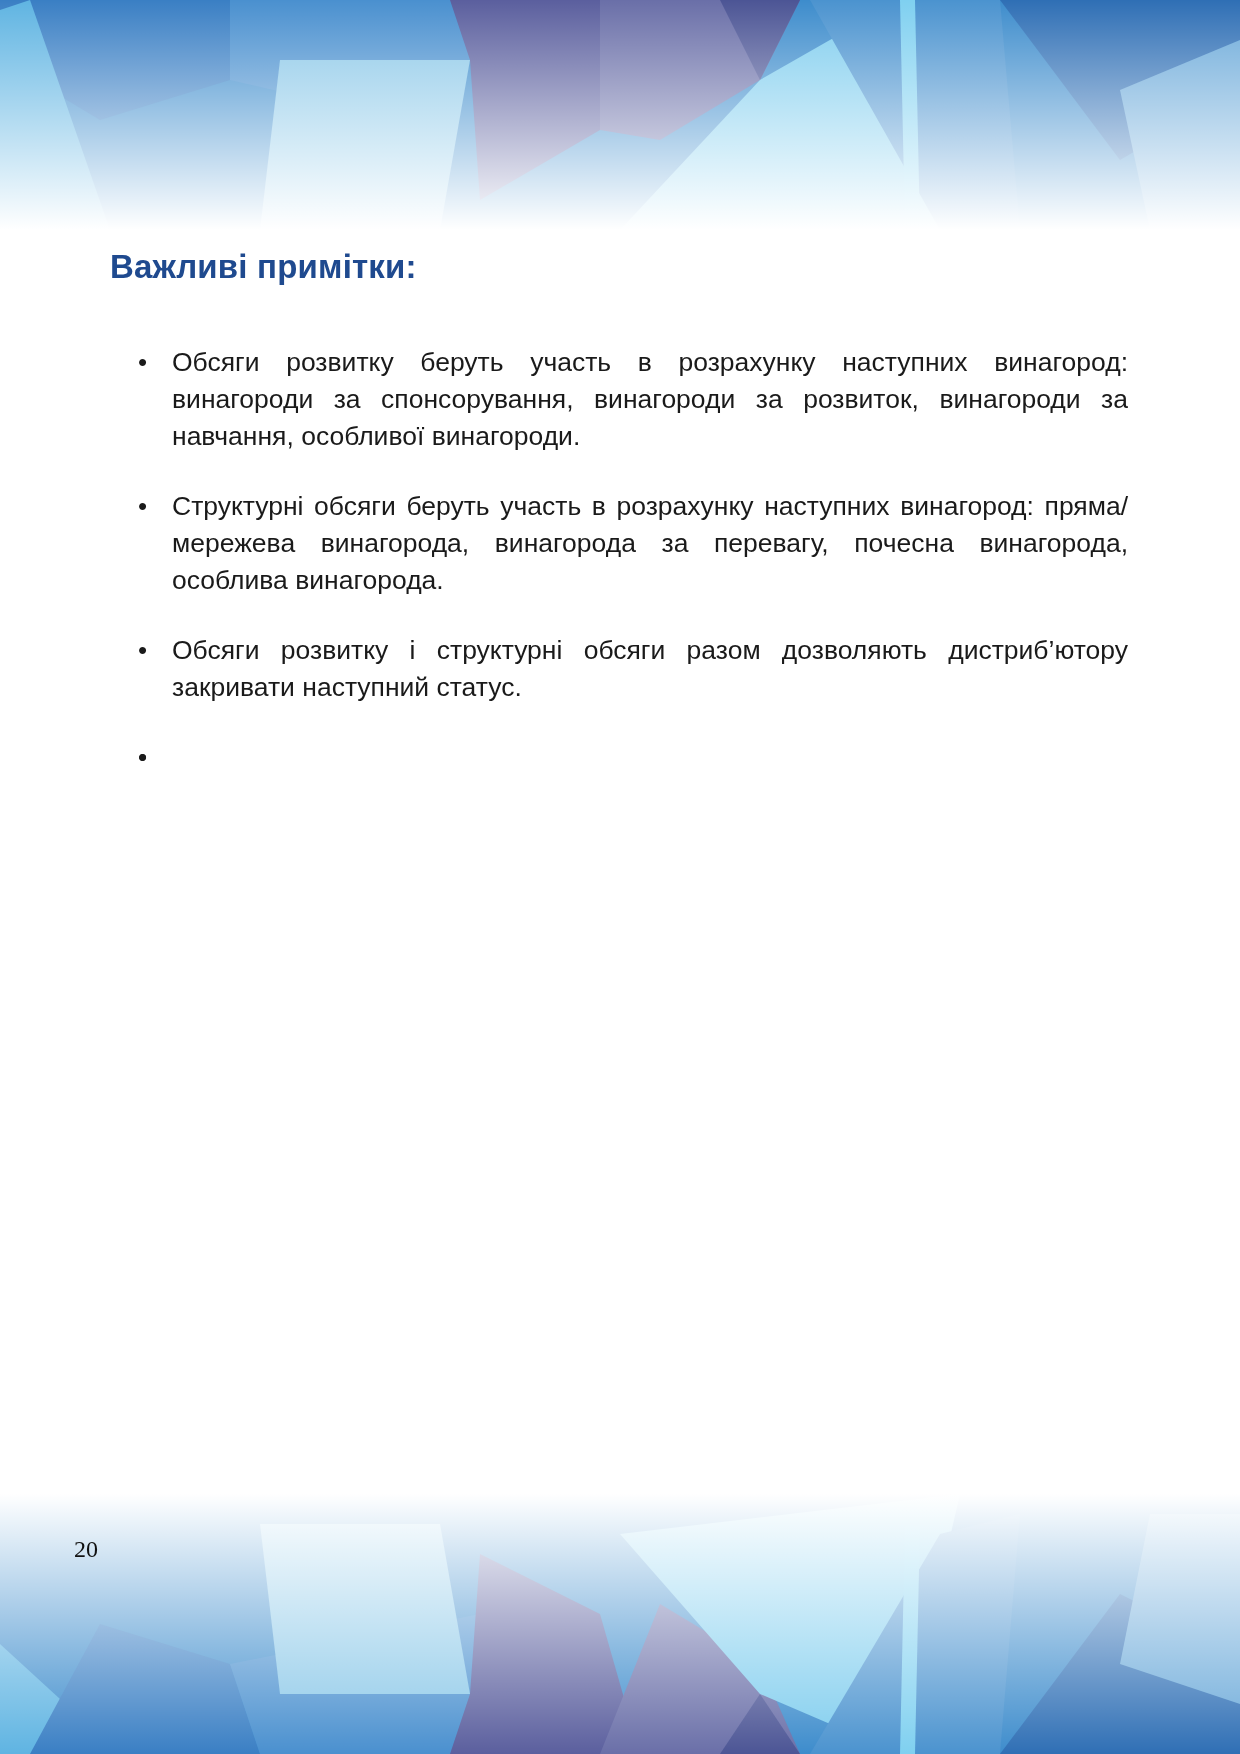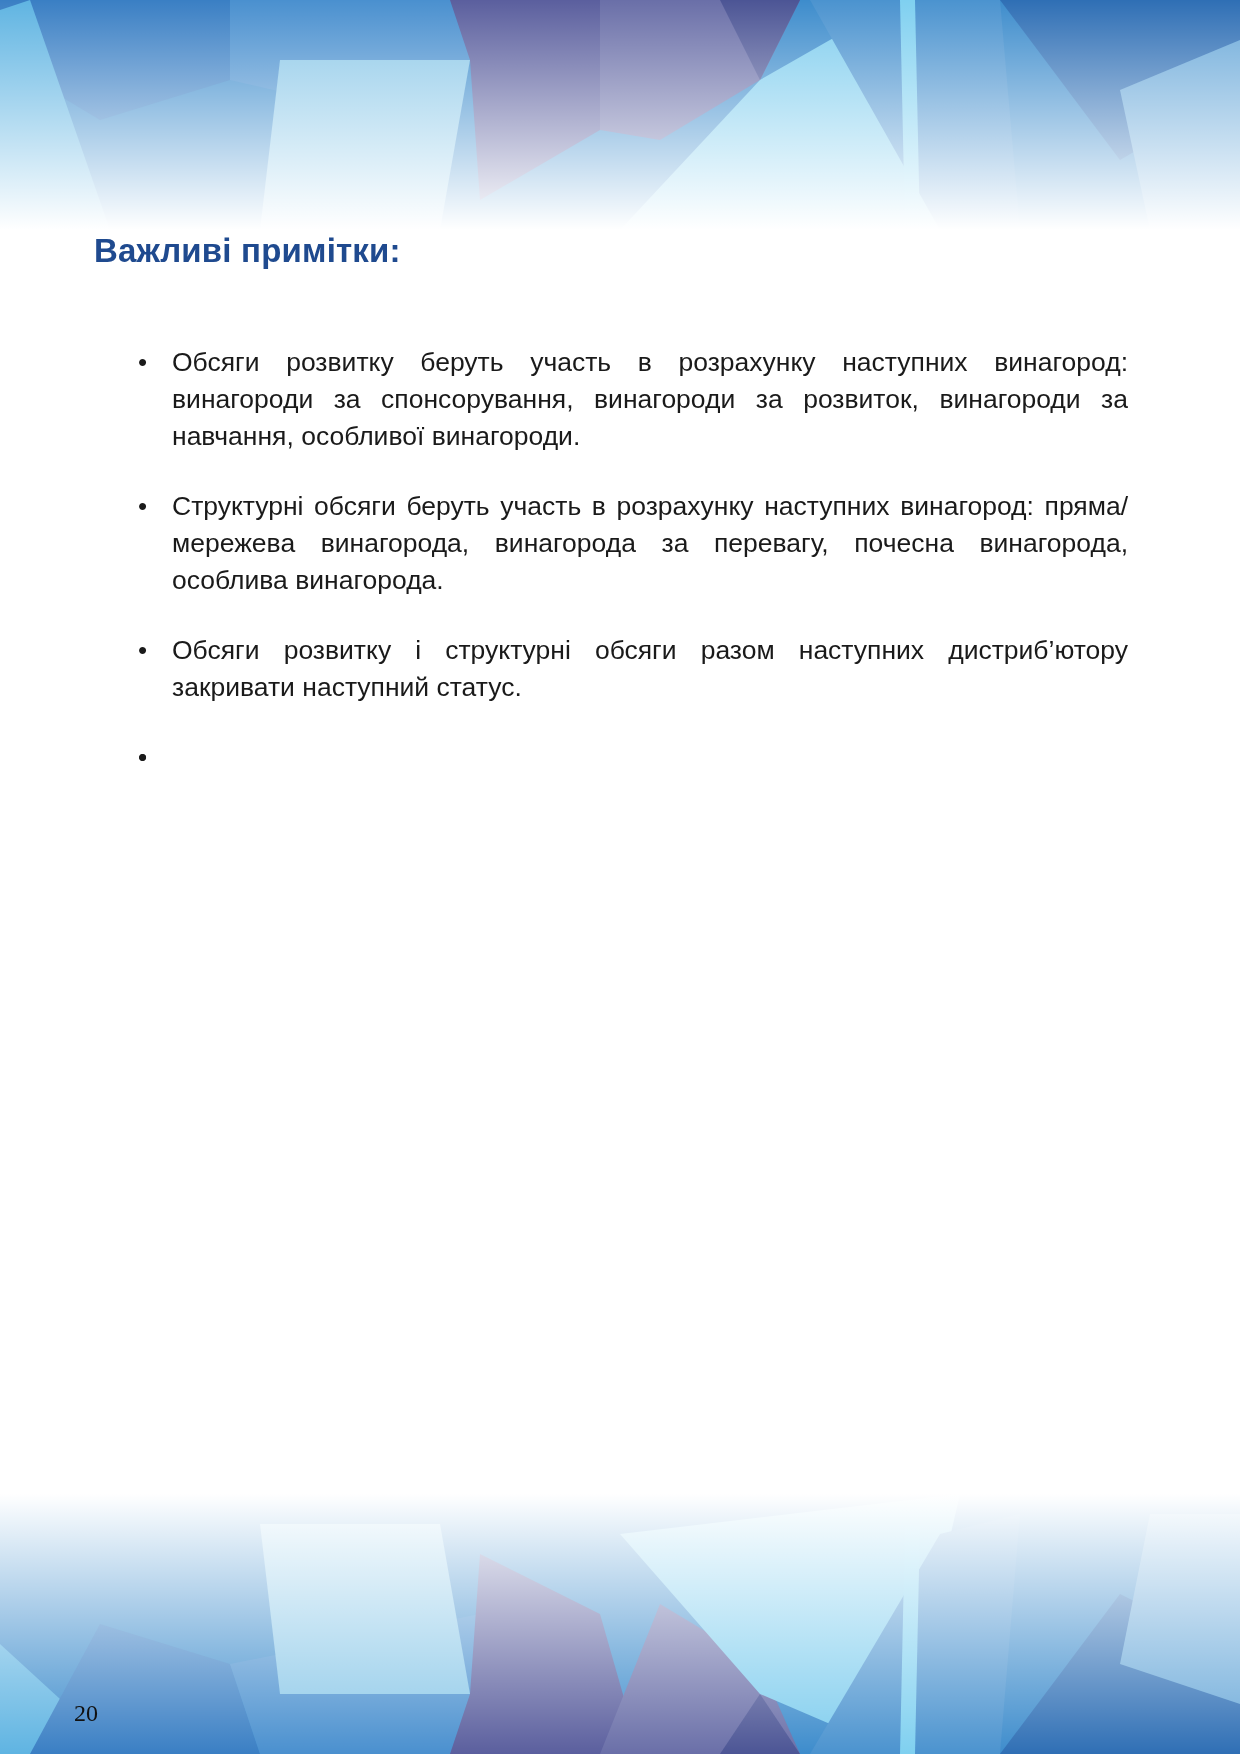"Важливі примітки:" .heading { margin: 0 -> 16px }
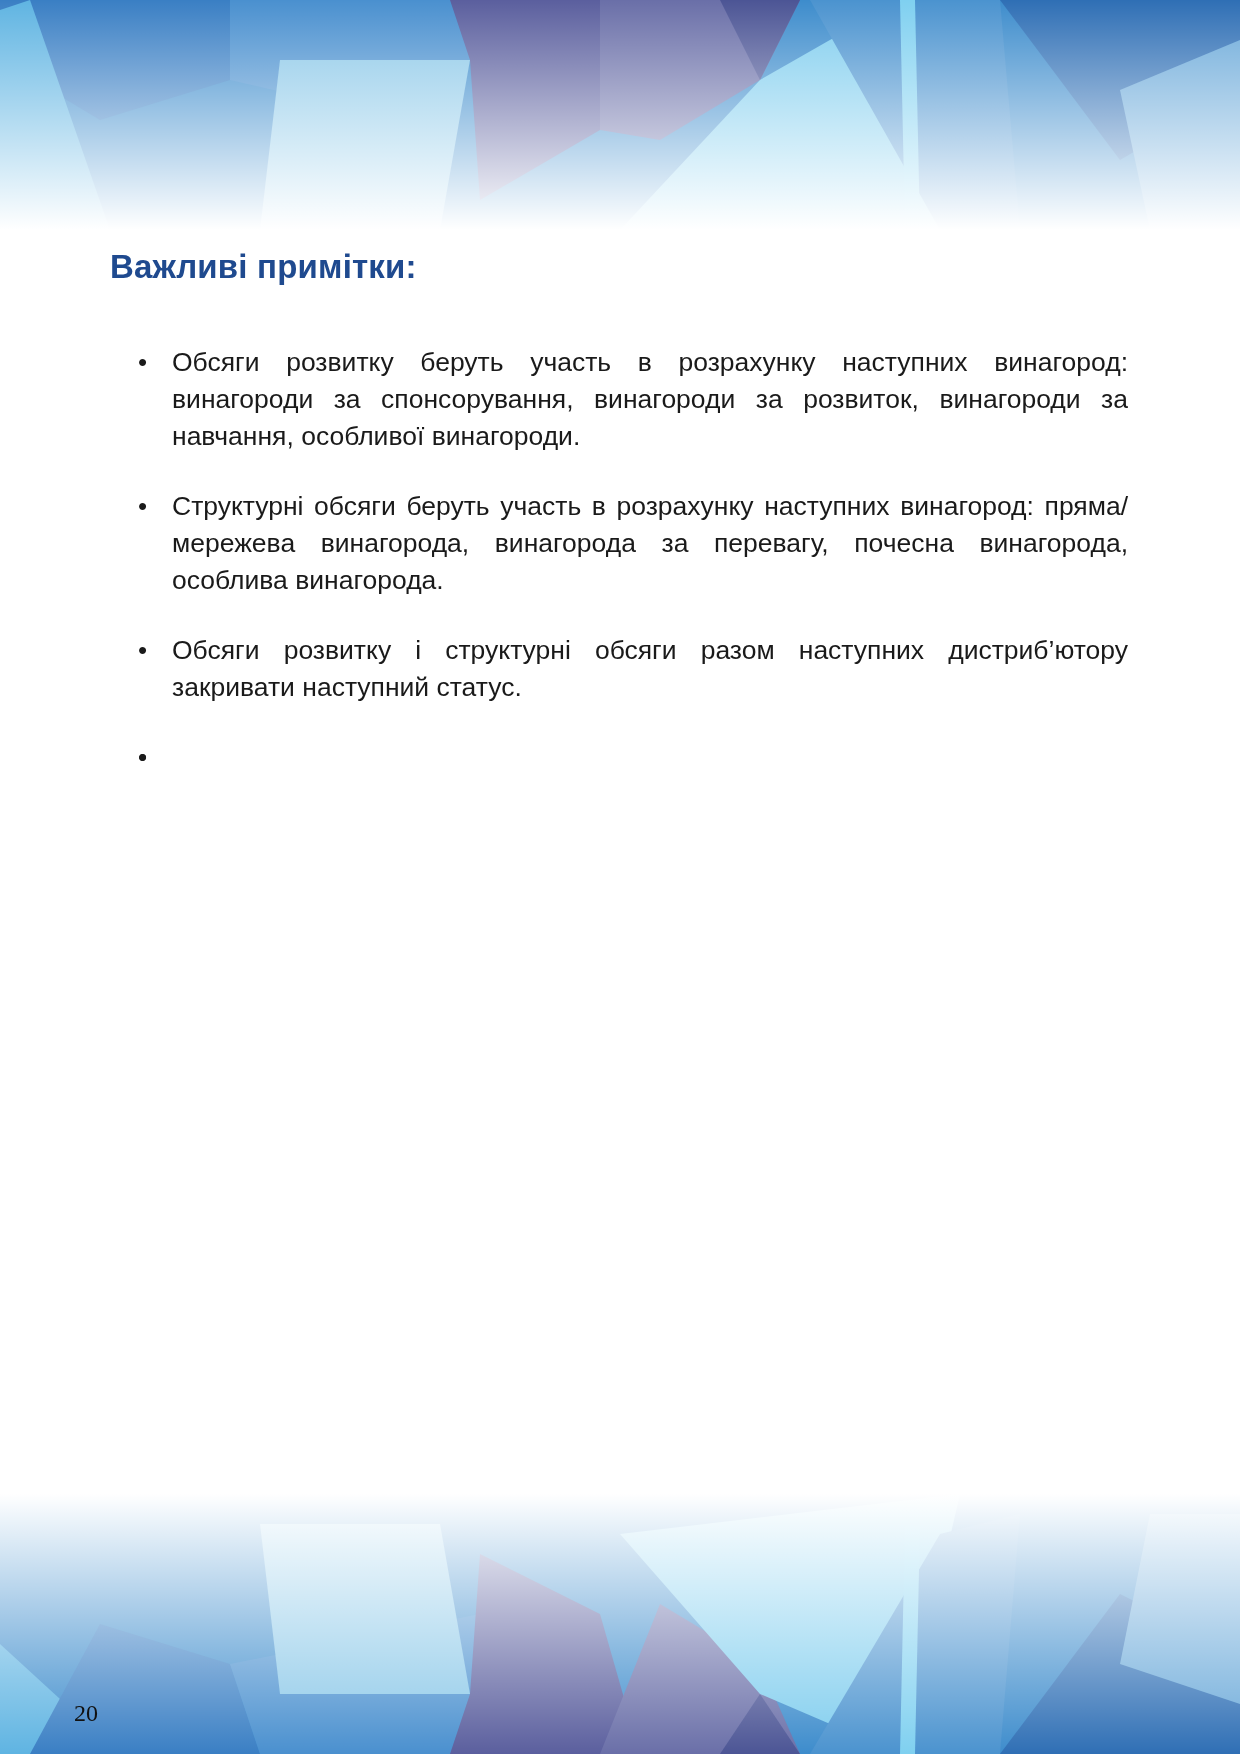"Обсяги розвитку і структурні обсяги" span { text: наступних -> дозволяють }
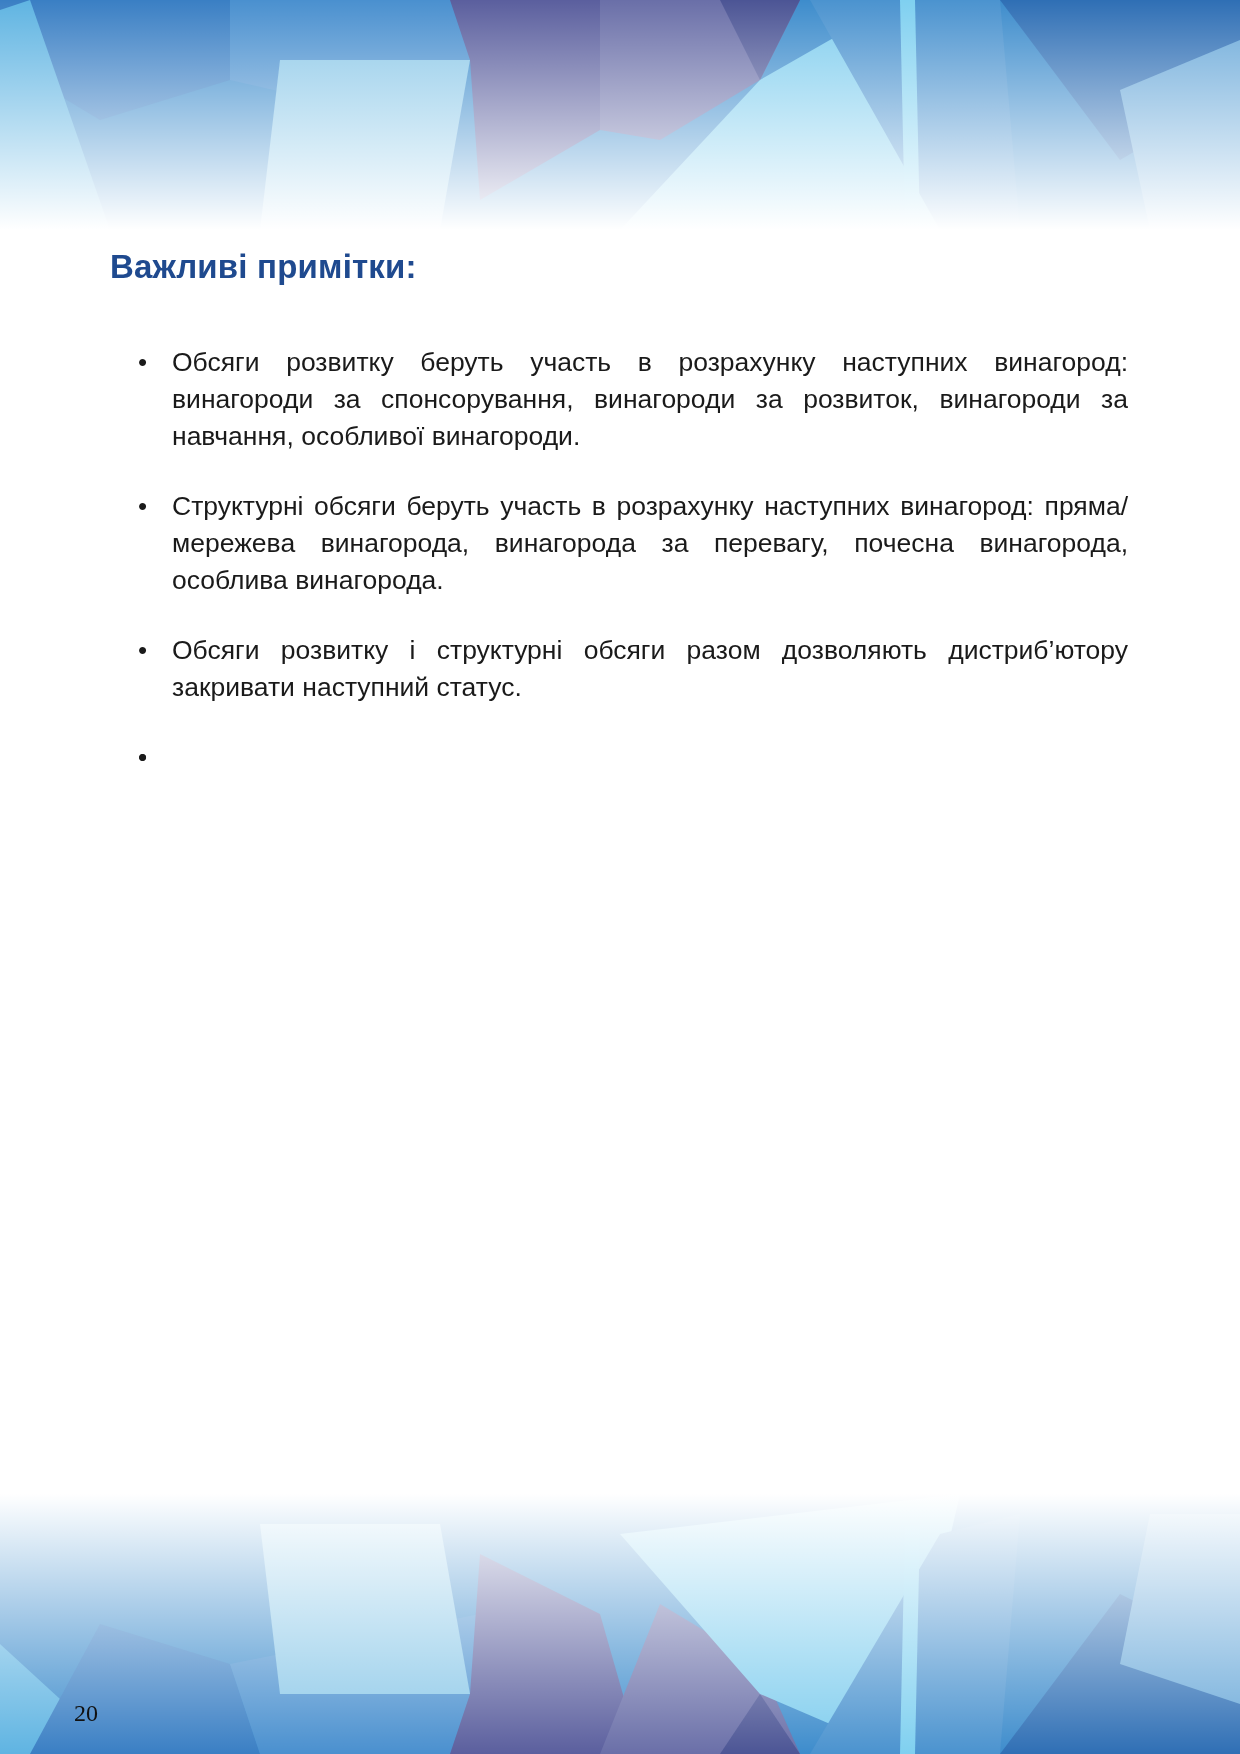"20" .page-number { top: 1700px -> 1536px }
